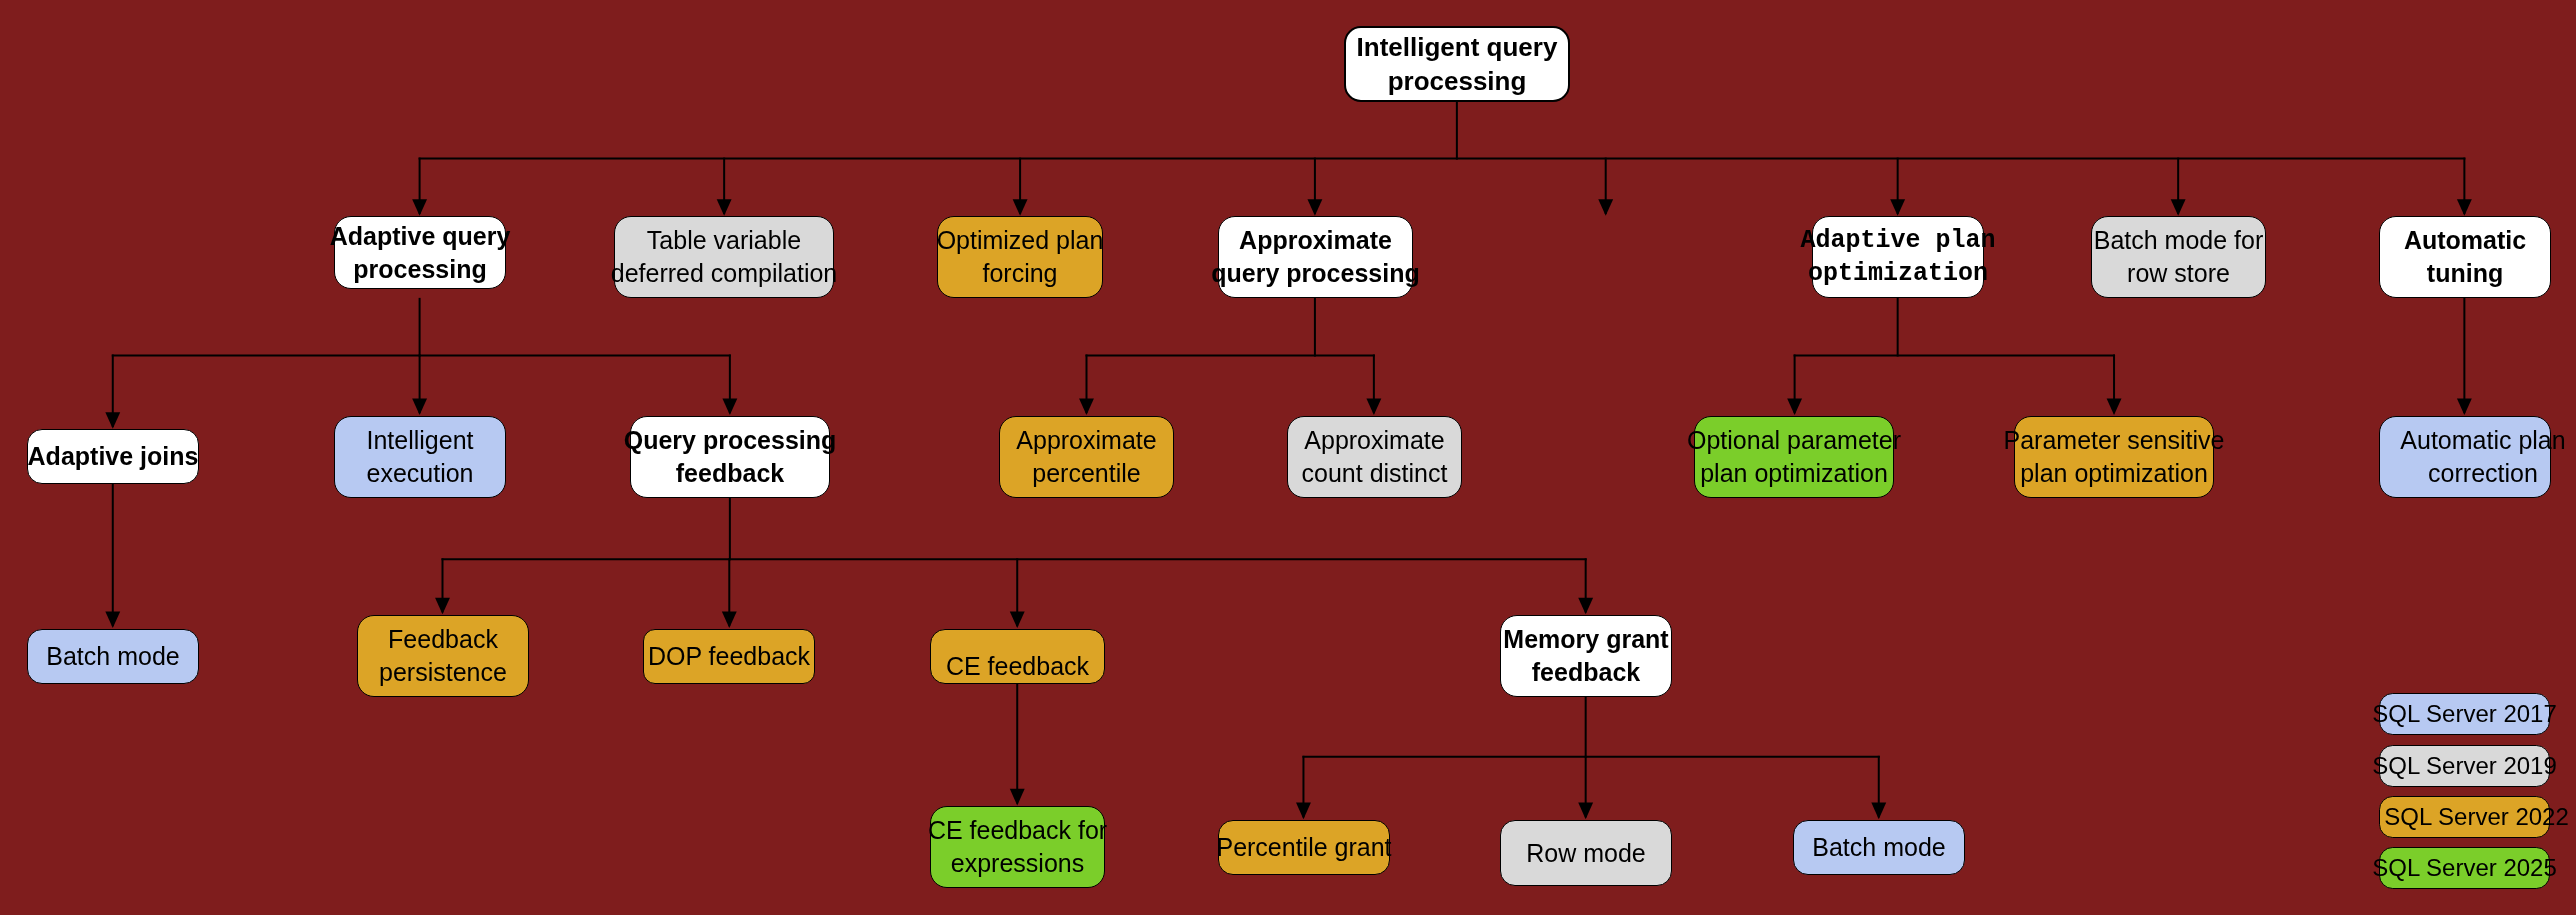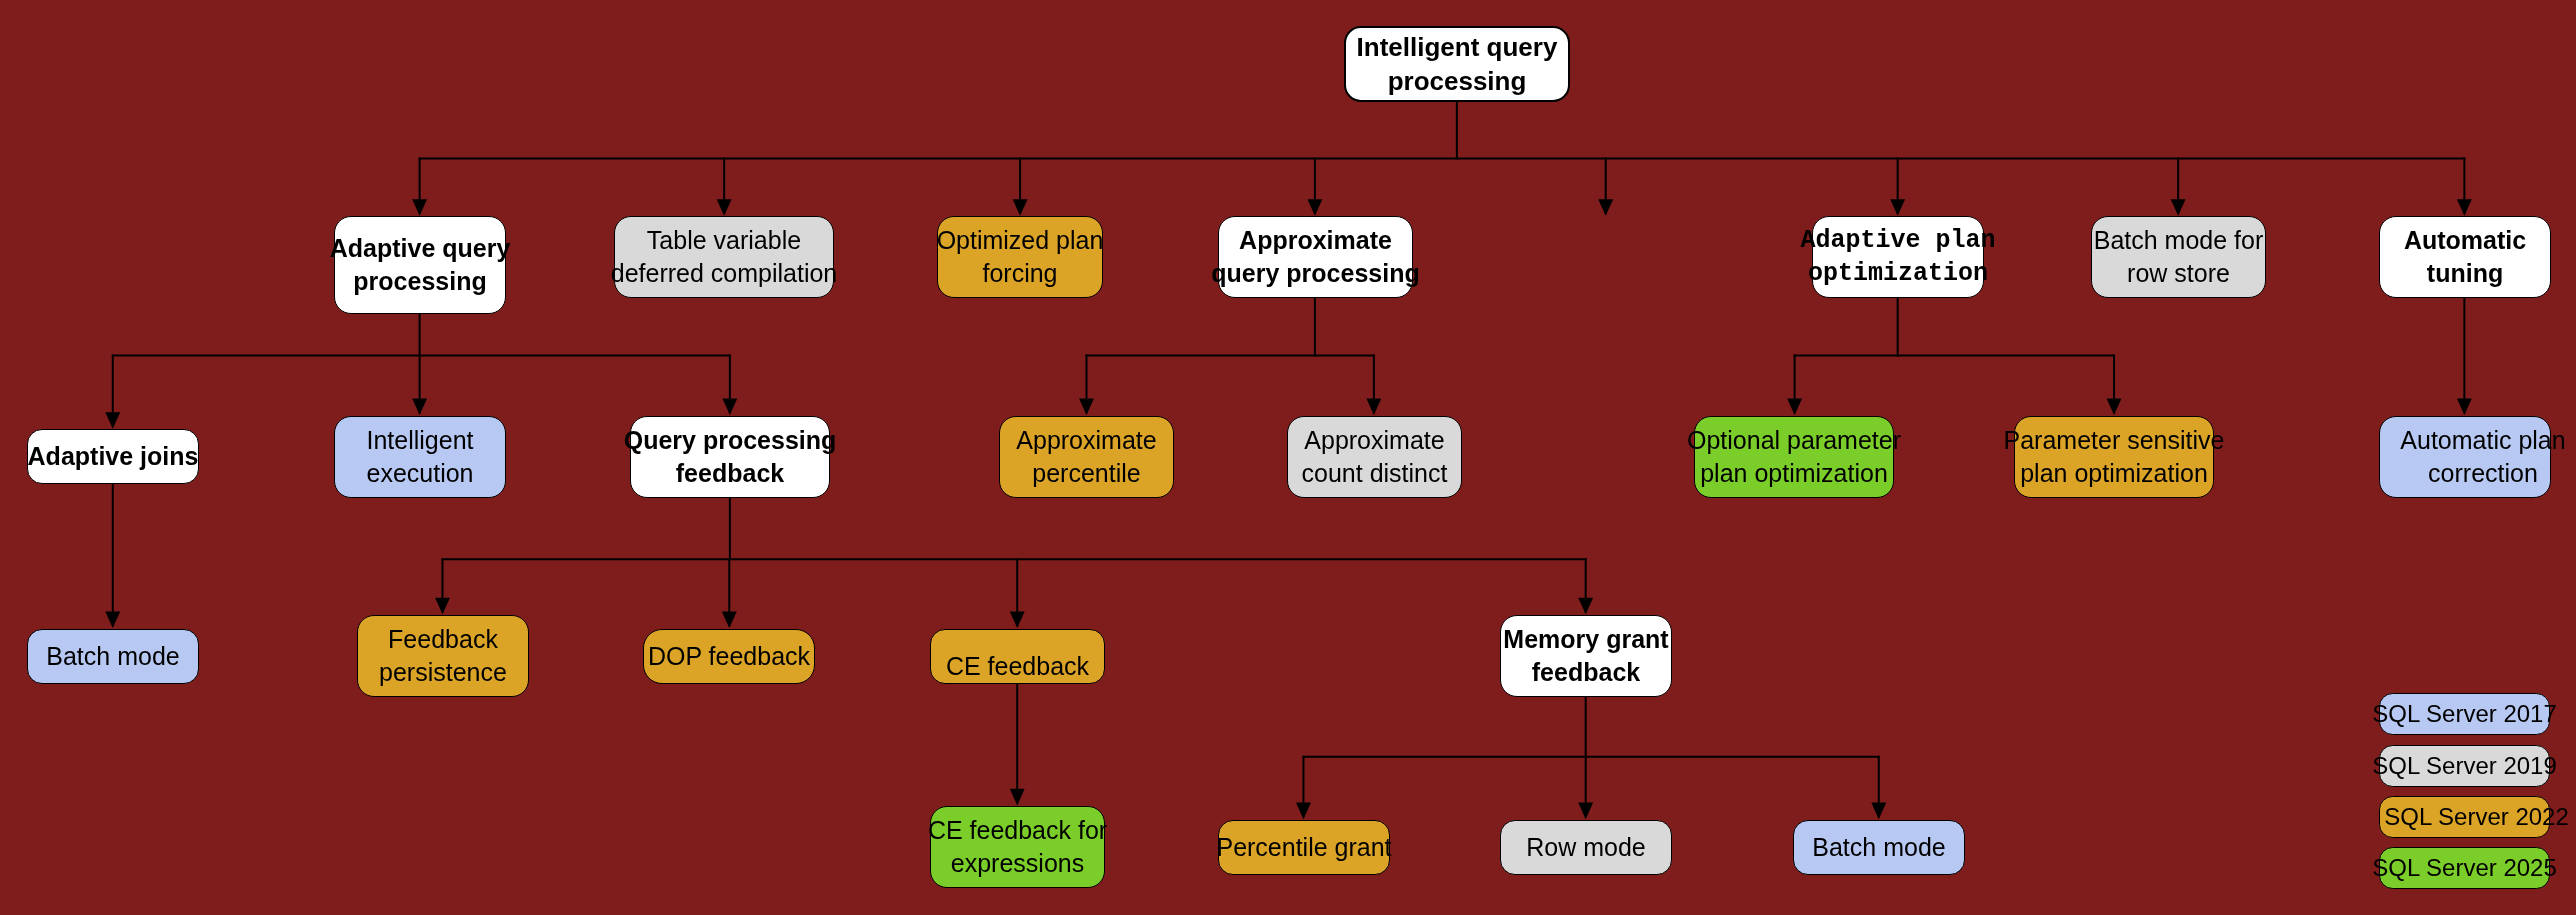"Adaptive query" div.node { height: 98px -> 73px }
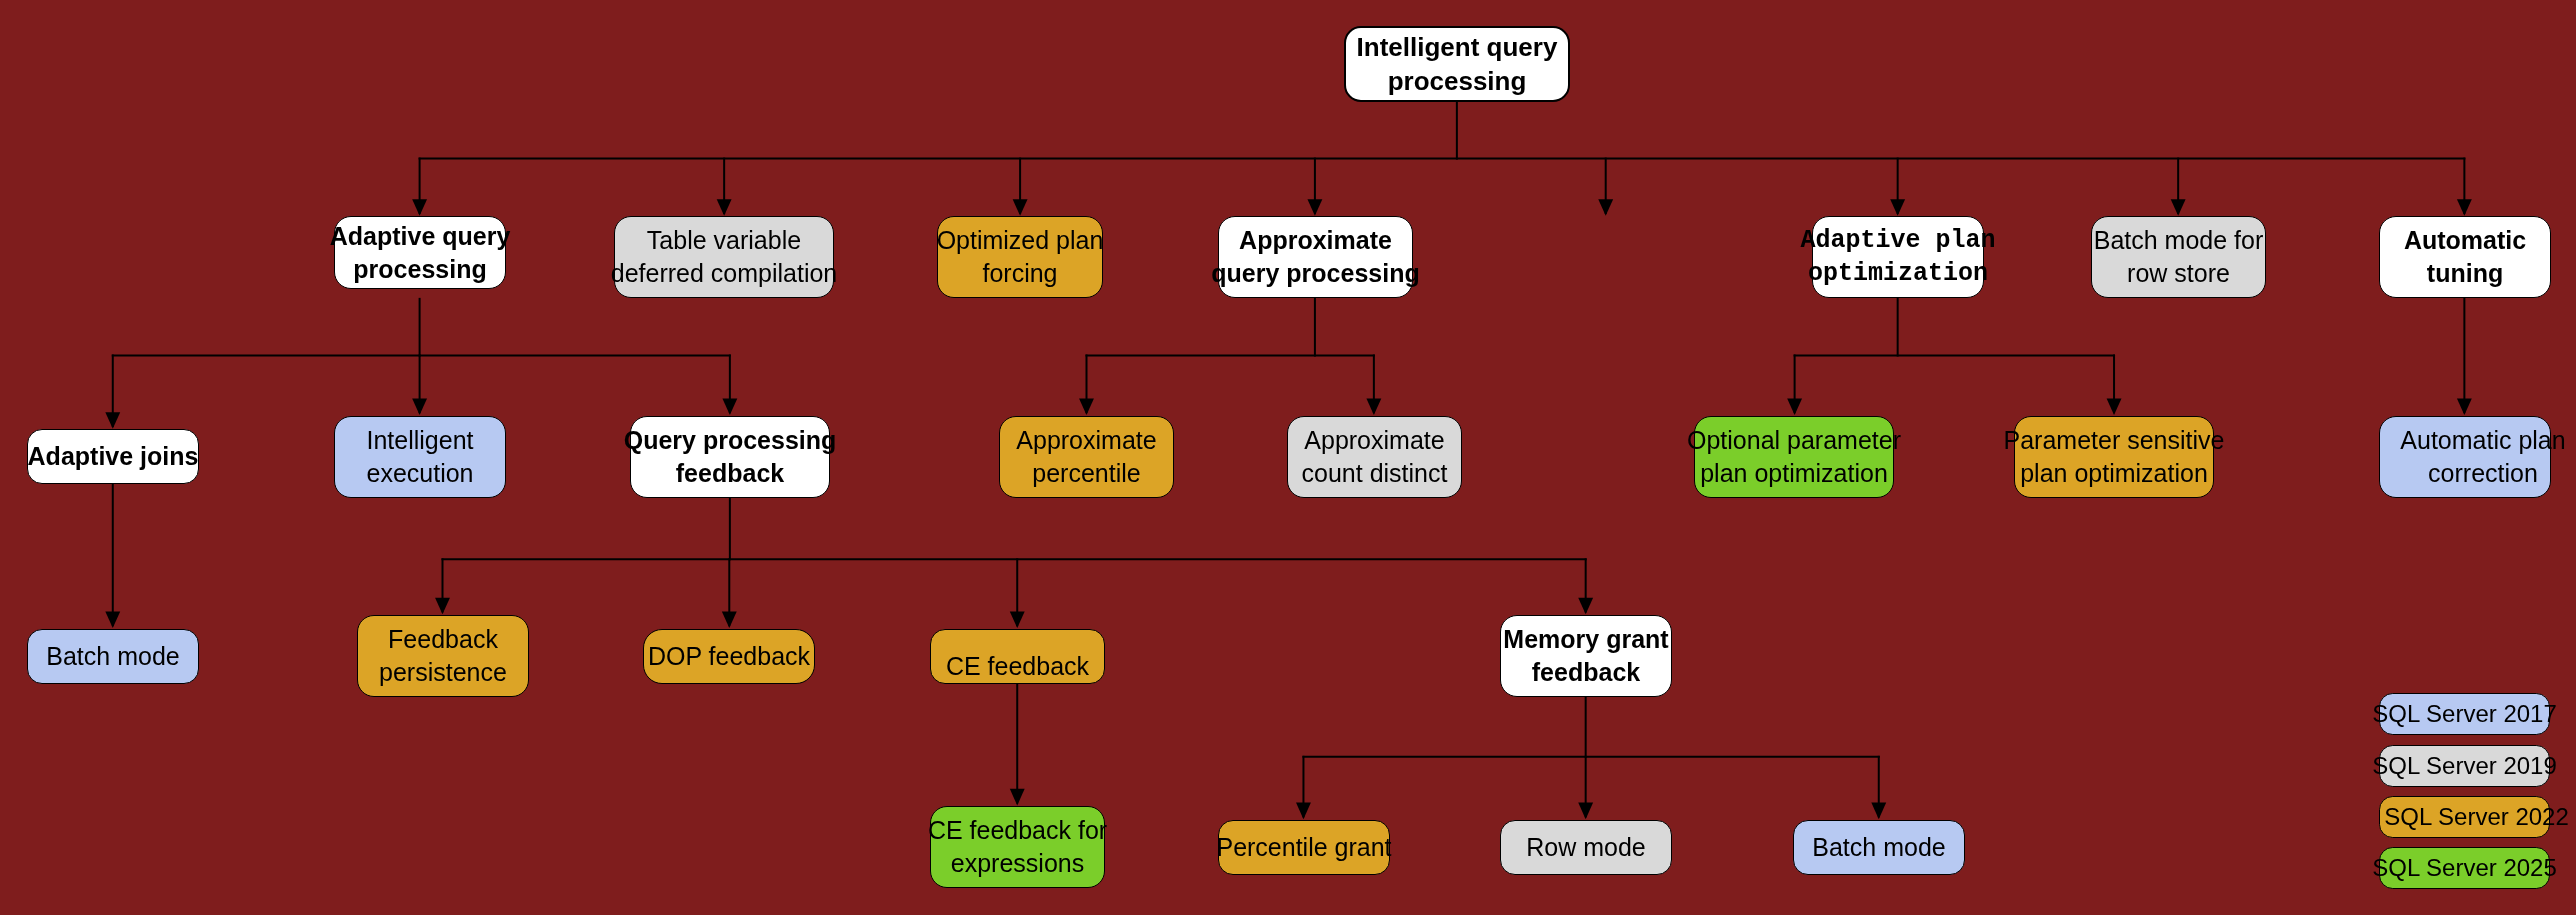"DOP feedback" div.node { border-radius: 19px -> 12px }
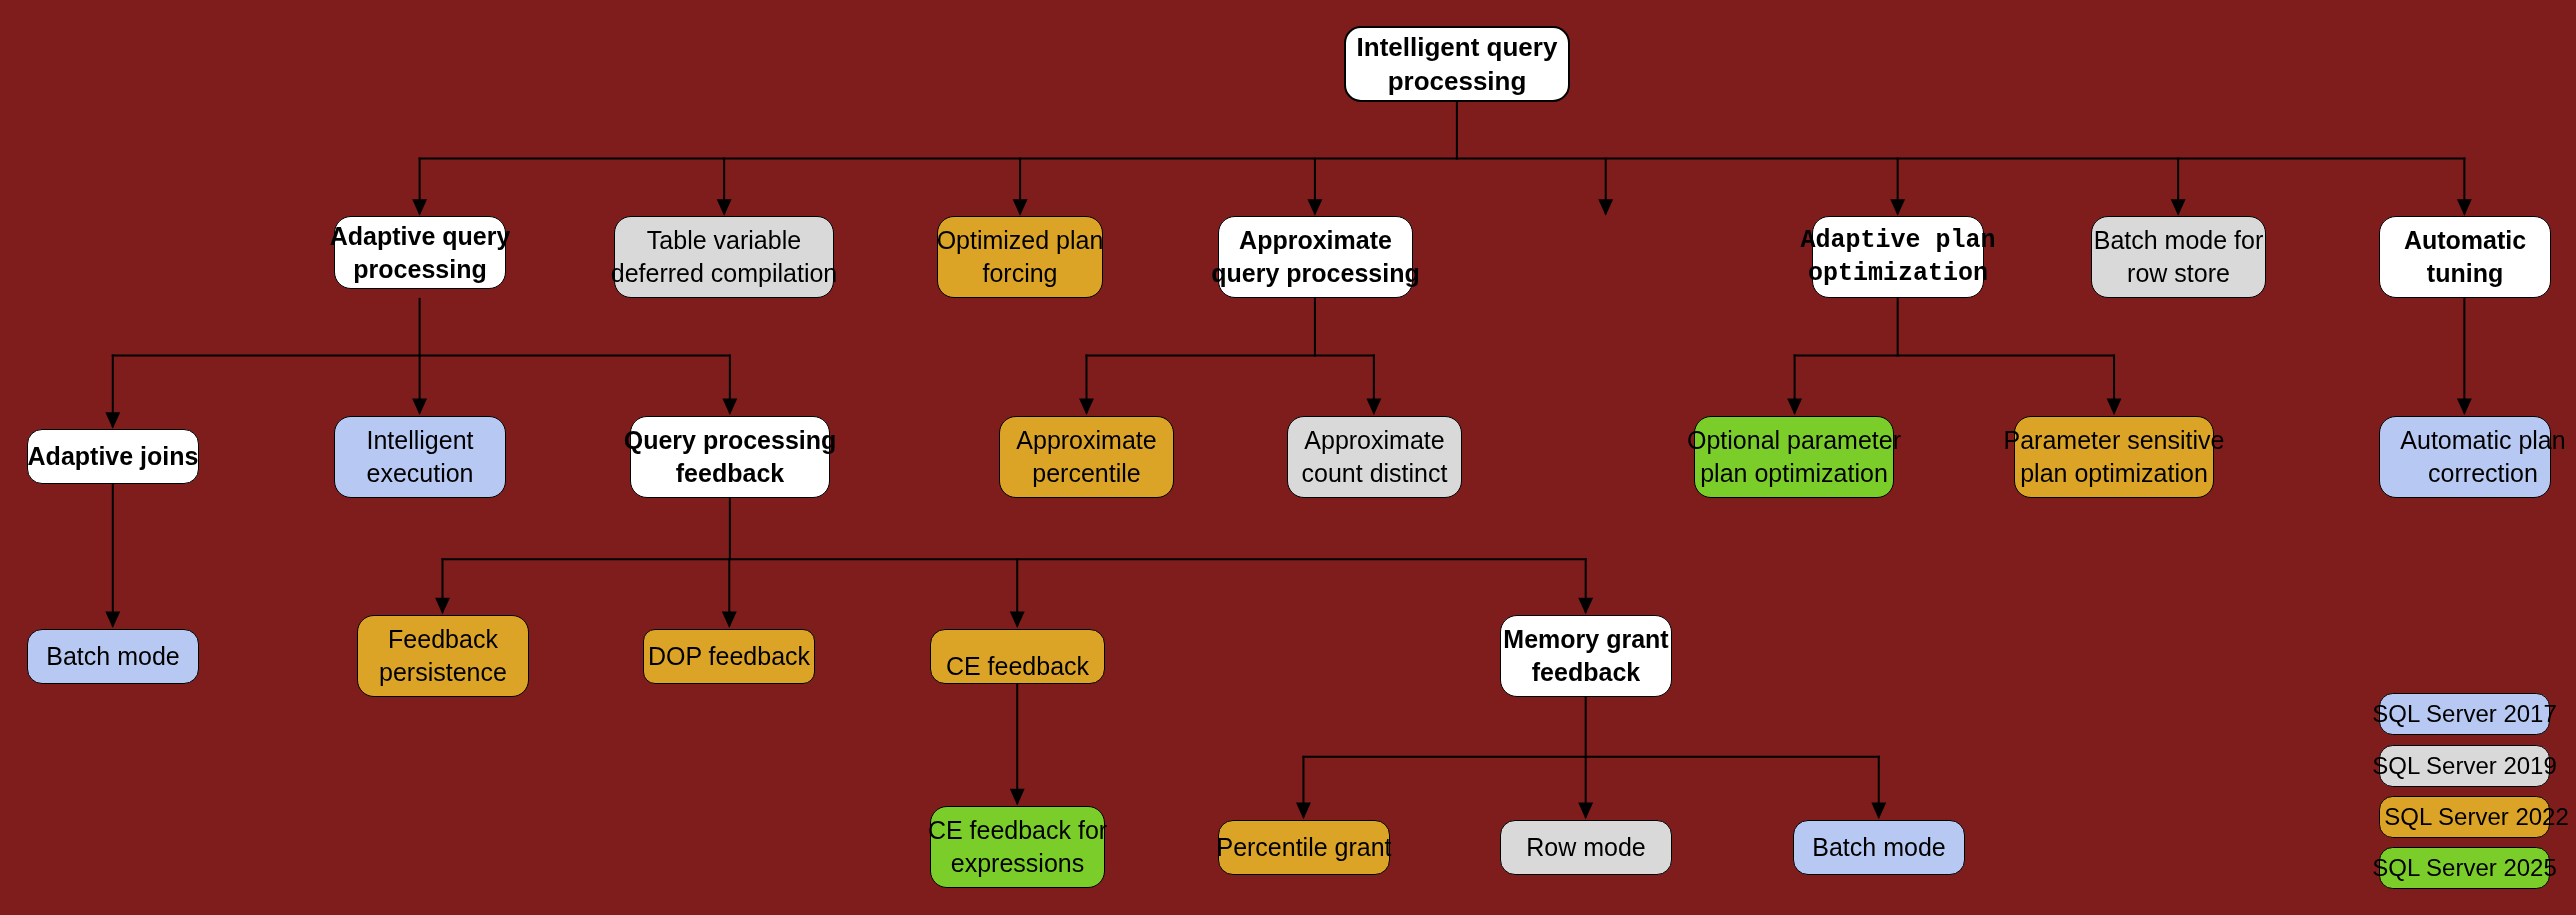"Row mode" div.node { height: 55px -> 66px }
